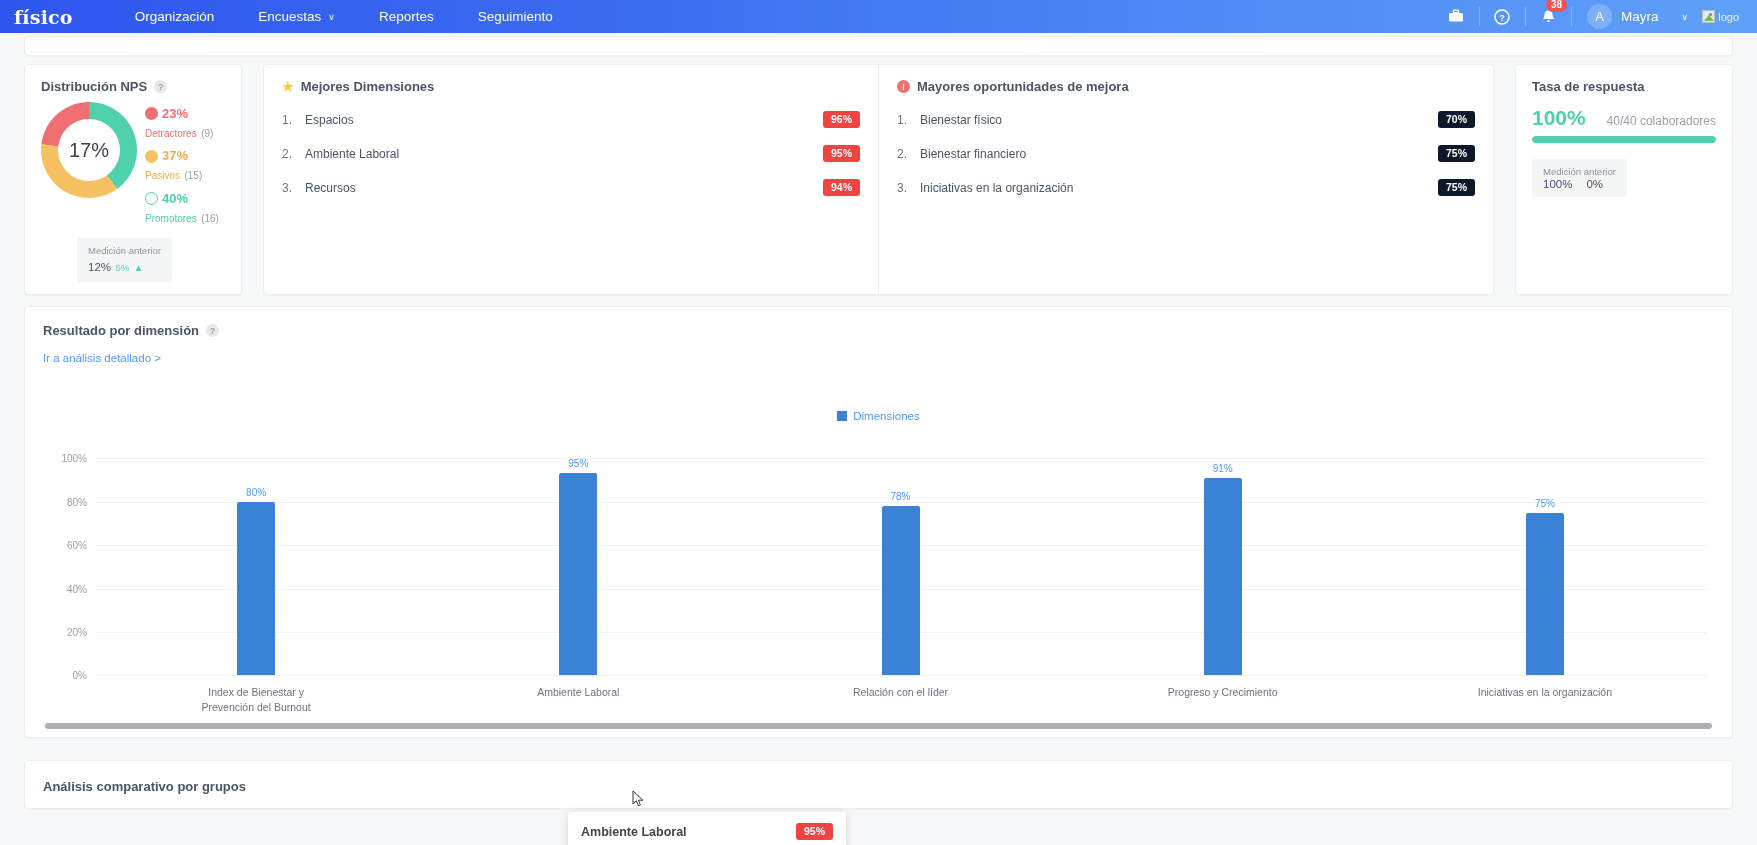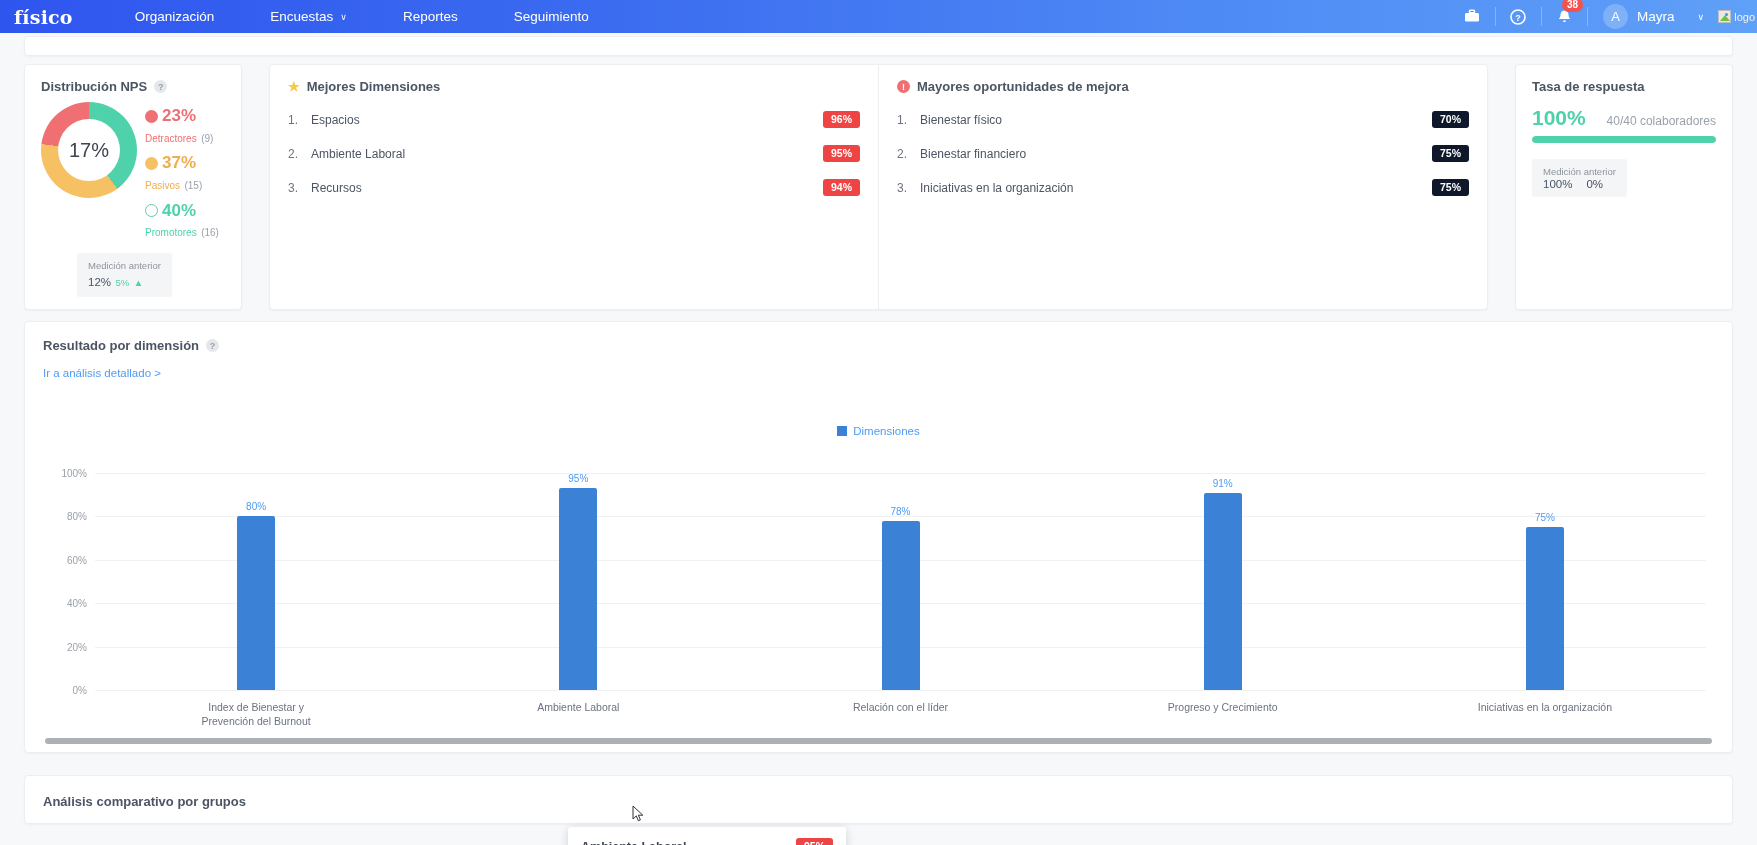"Organización" .nav-links { gap: 12px -> 0 }
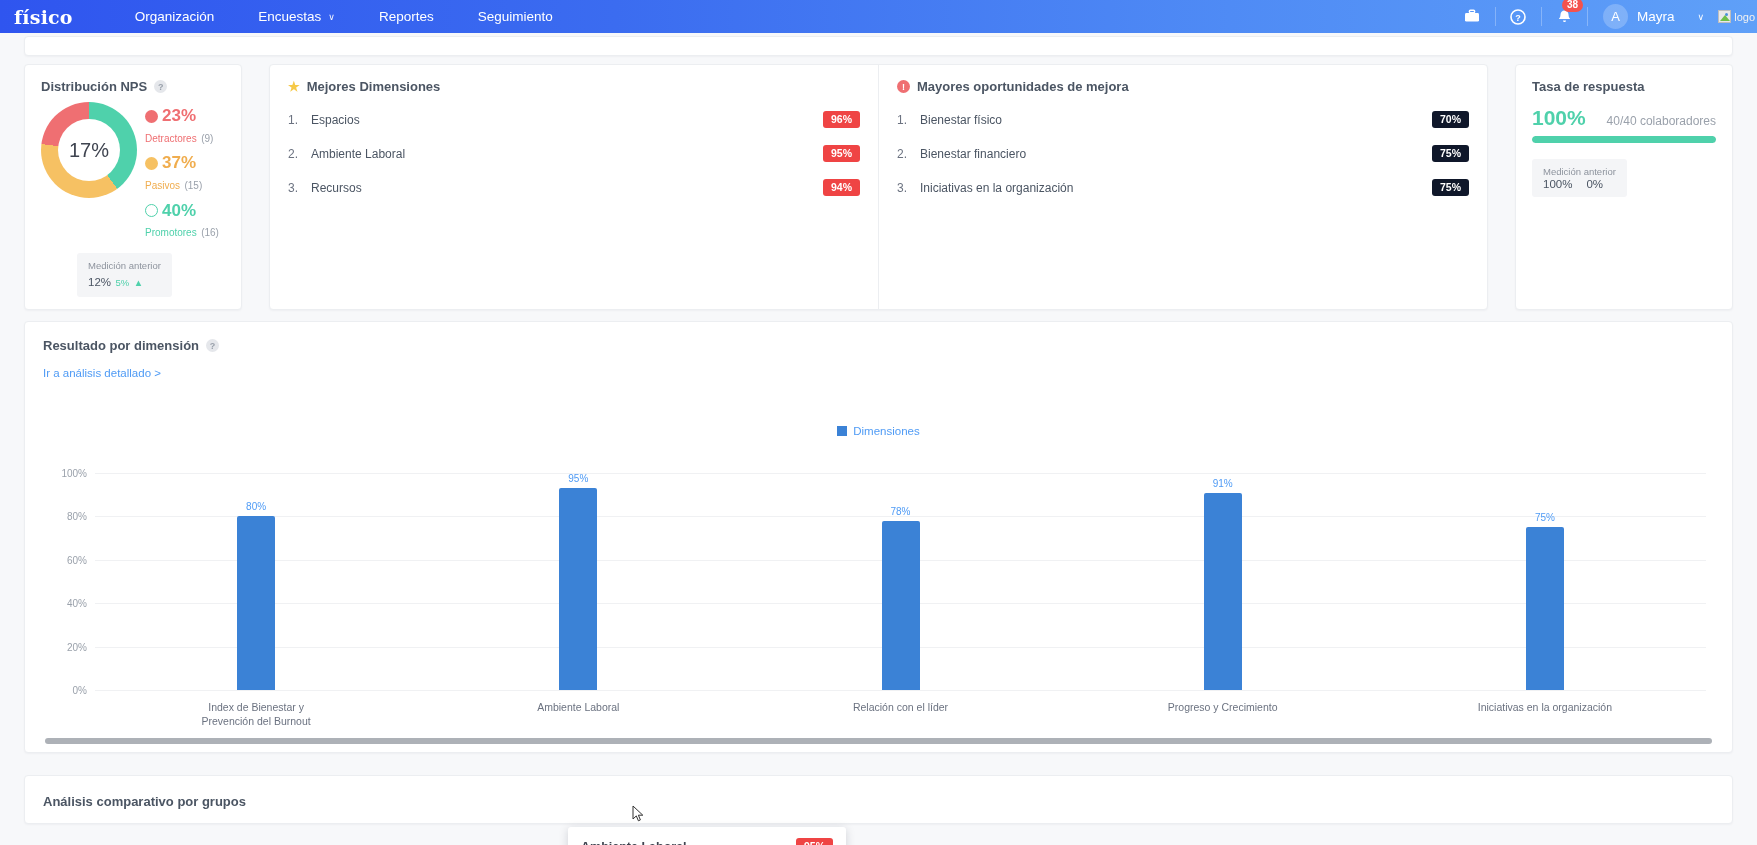"logo" .broken-img { padding-right: 2px -> 18px }
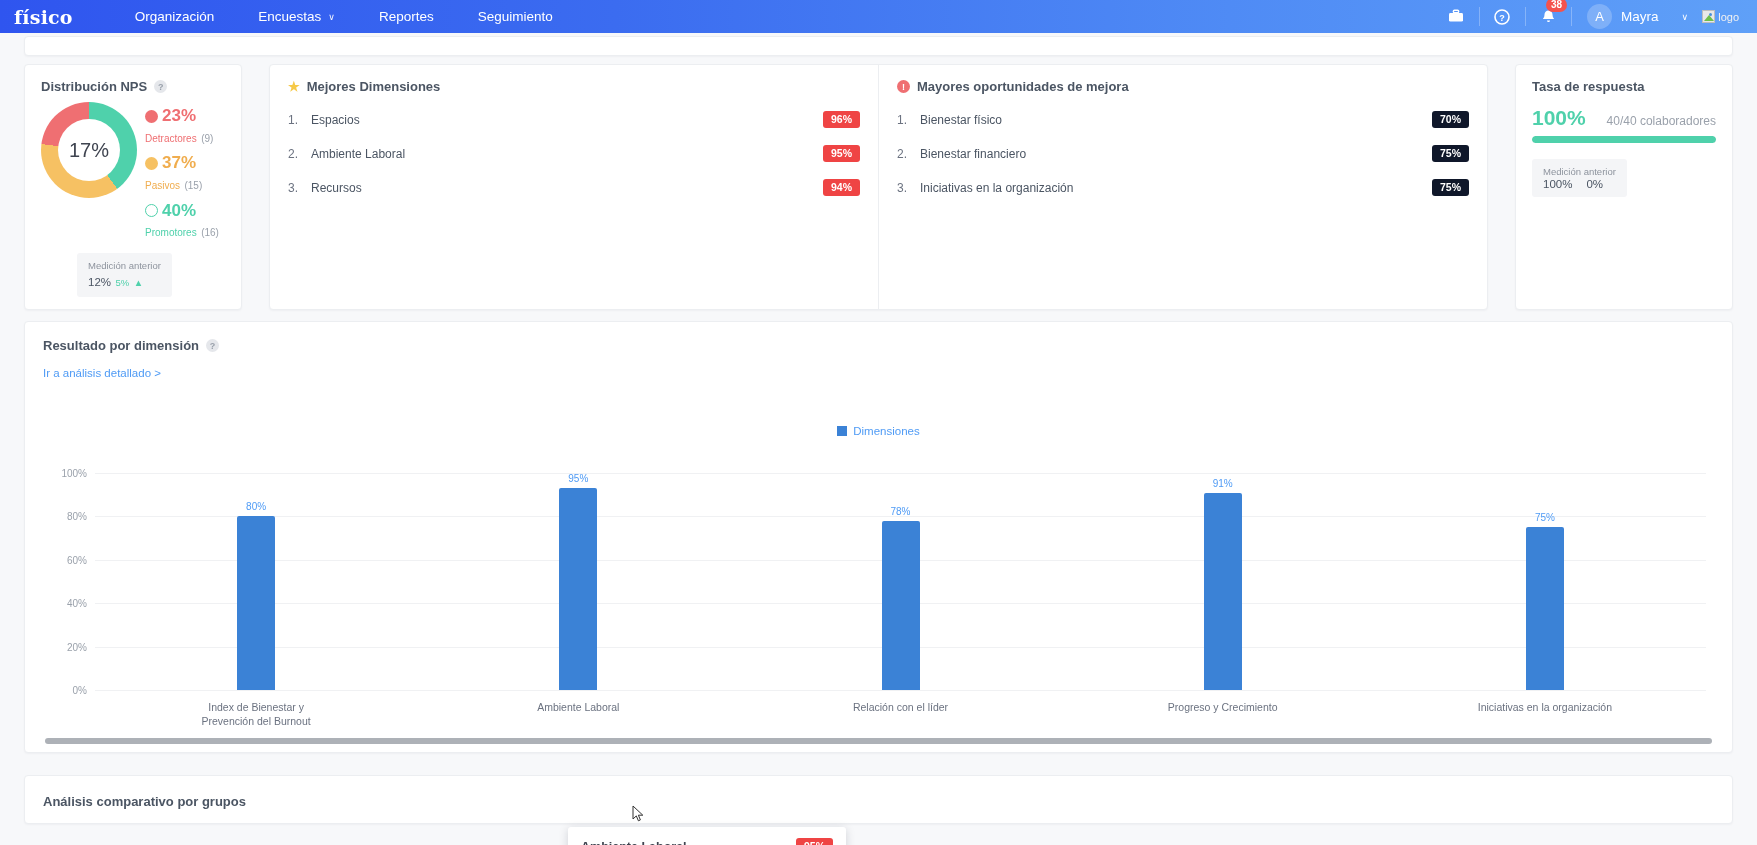"Distribución NPS" .row1 { gap: 27px -> 21px }
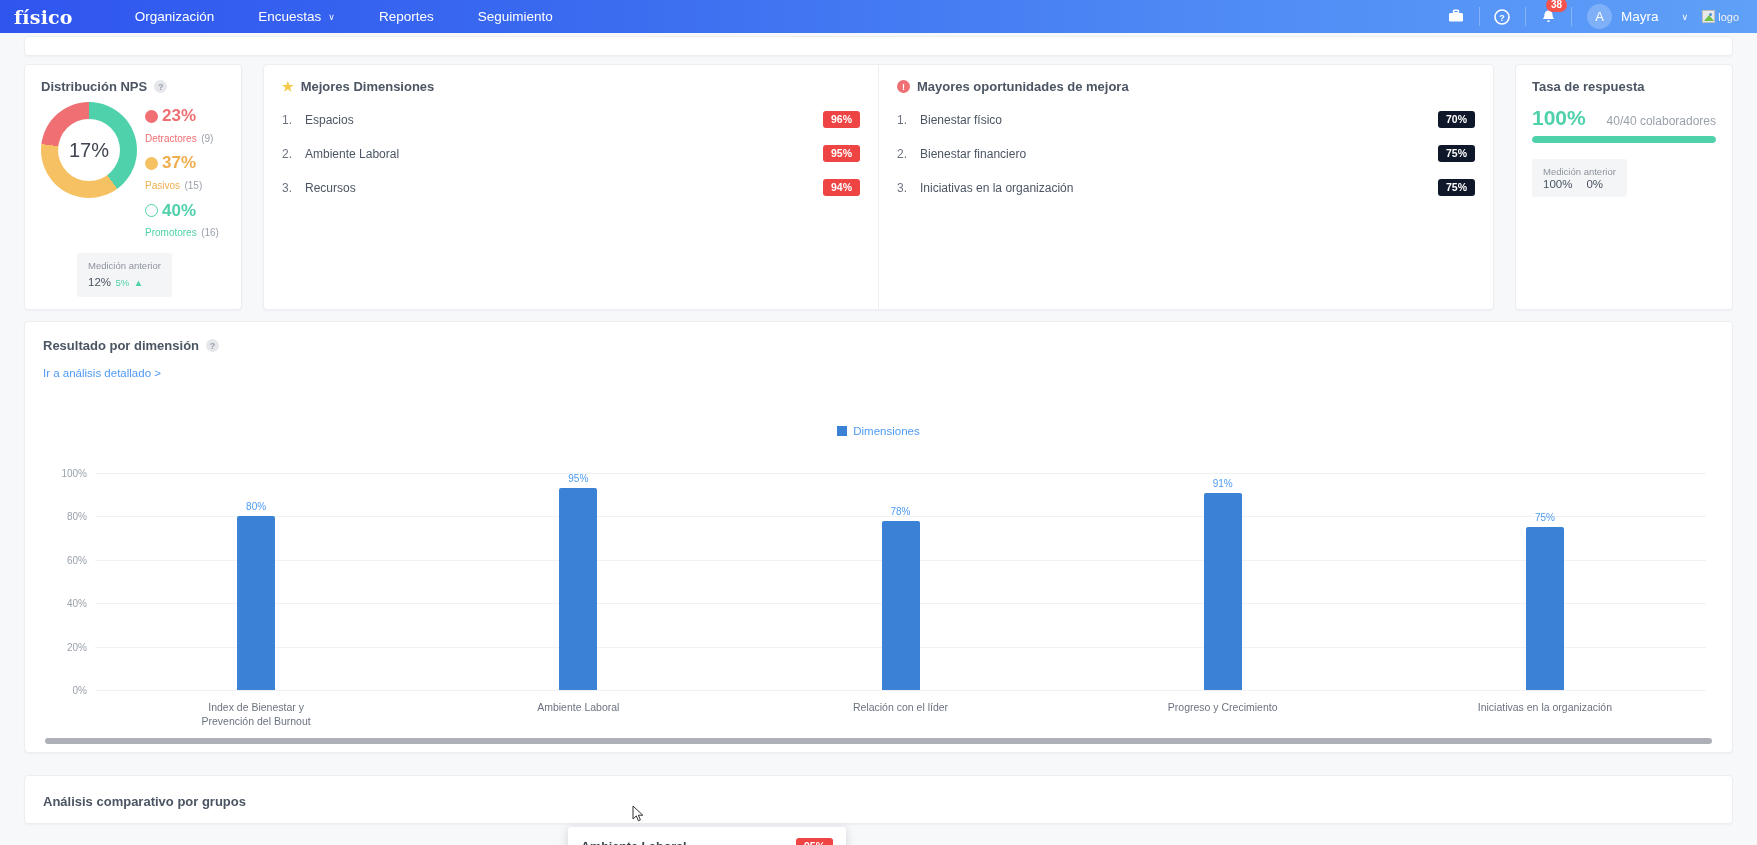"23%" .legend-pct { font-size: 17px -> 13px }
